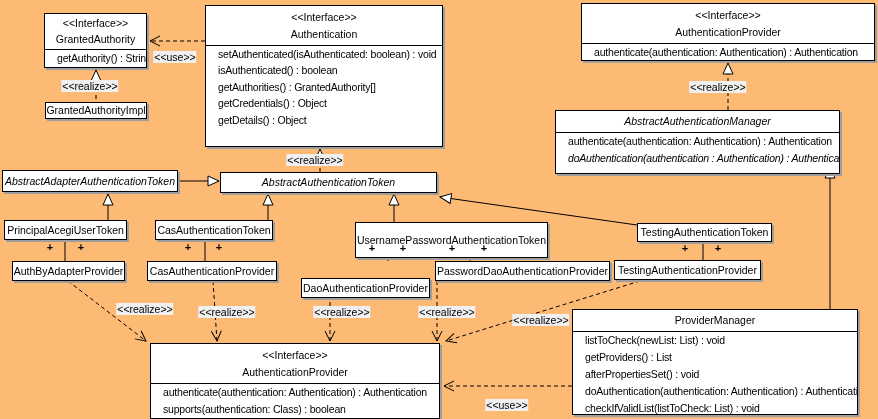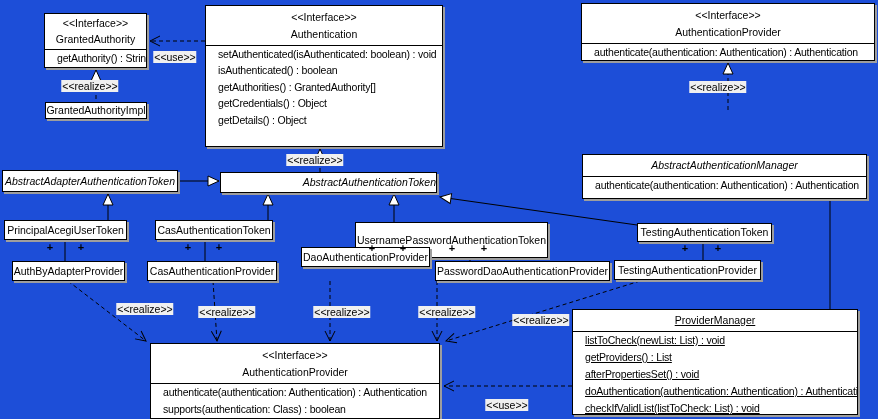"<<Interface>>" .canvas { background: #1d4ed8 -> #fdba74 }
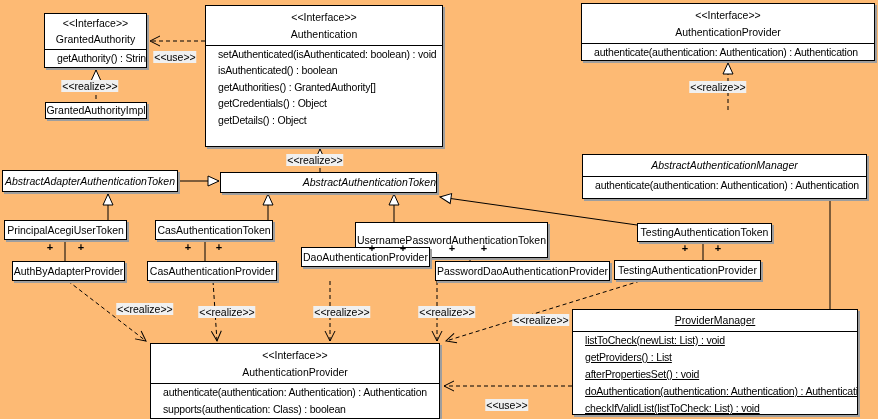"AbstractAuthenticationManager" div.uml-box { height: 45px -> 64px; left: 582px -> 555px; margin-top: 44px -> none }
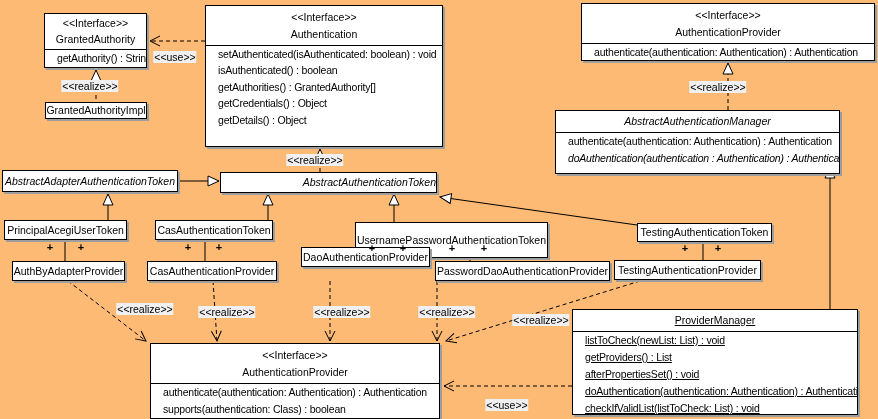"AbstractAuthenticationToken" div.uml-box { justify-content: flex-end -> none }
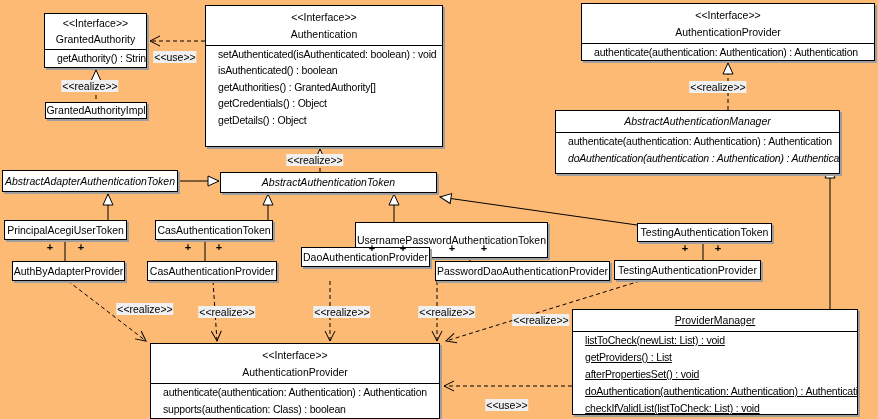"DaoAuthenticationProvider" div.uml-box { top: 247px -> 278px }
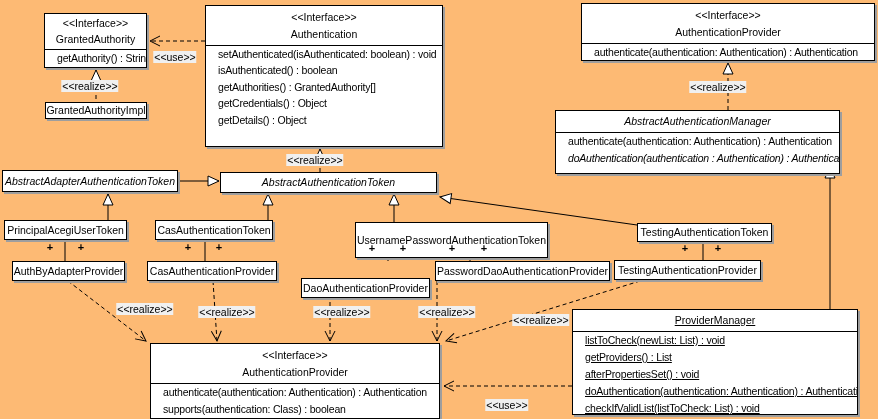"ProviderManager" div.uml-box { text-decoration: underline -> none }
